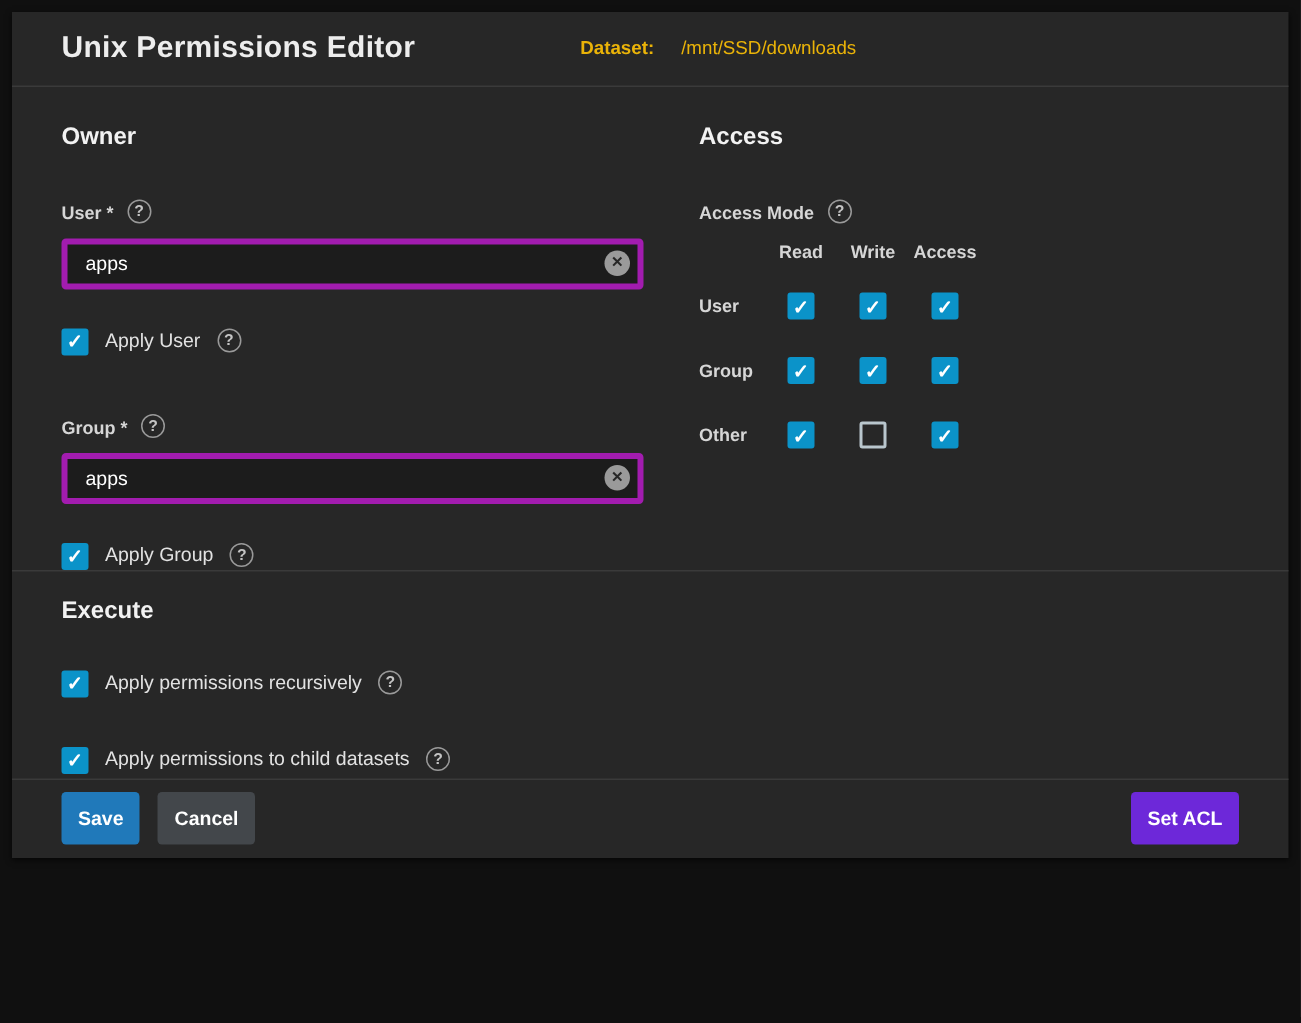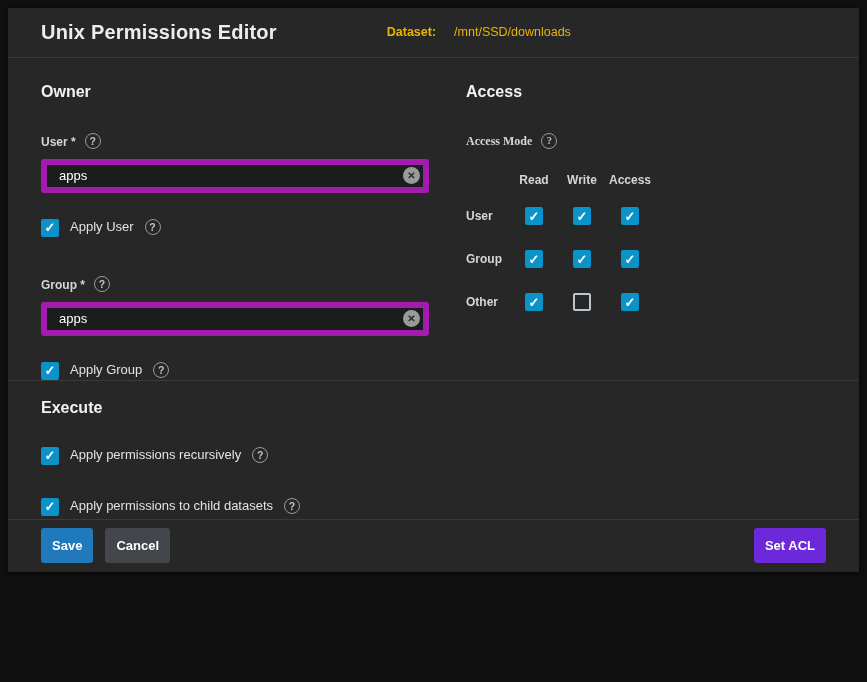"Access Mode" .access-mode-label { font-family: Liberation Serif, serif -> none; margin-bottom: 24px -> 12px }
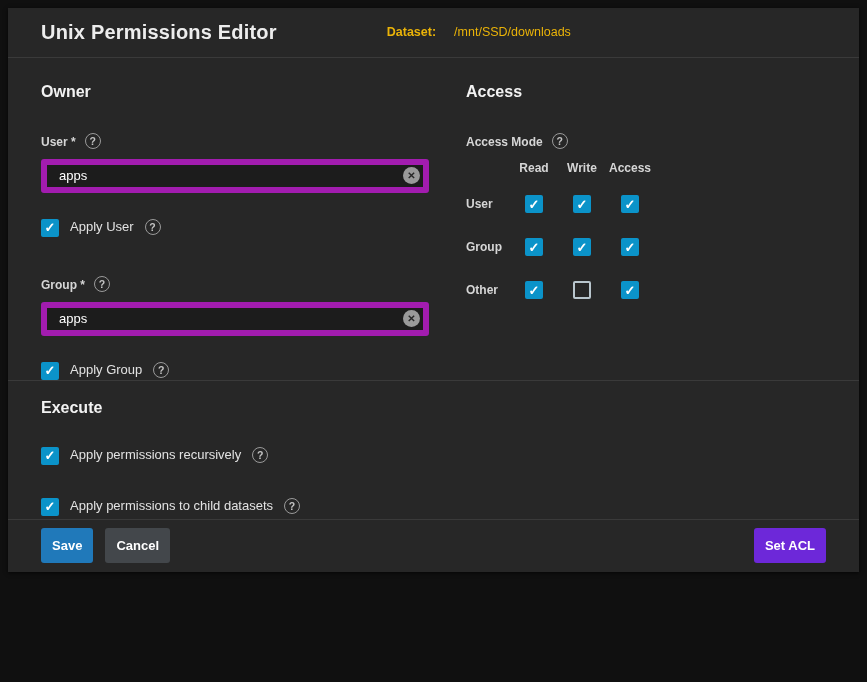"apps" .text-input { border: 6px solid #a21caf -> 4px solid #a21caf }
